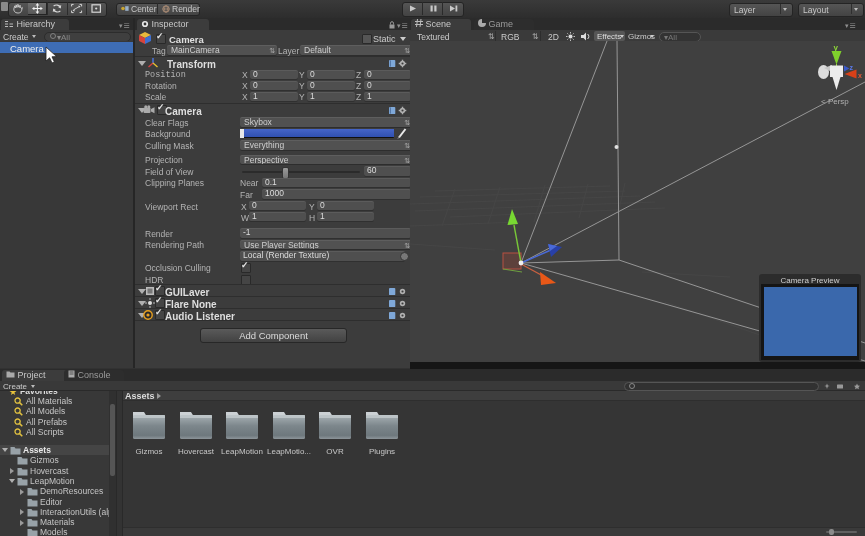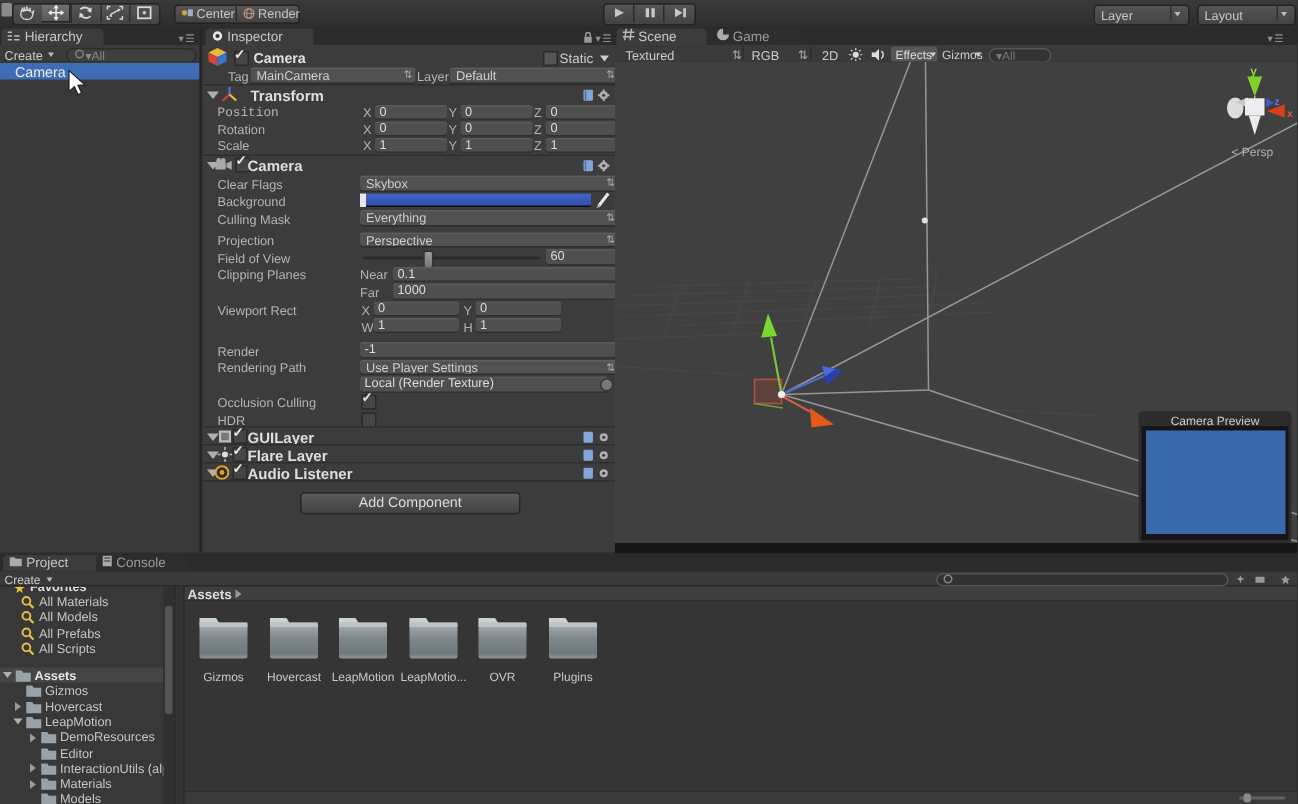"Flare Layer" div.nm { text: Layer -> None }
